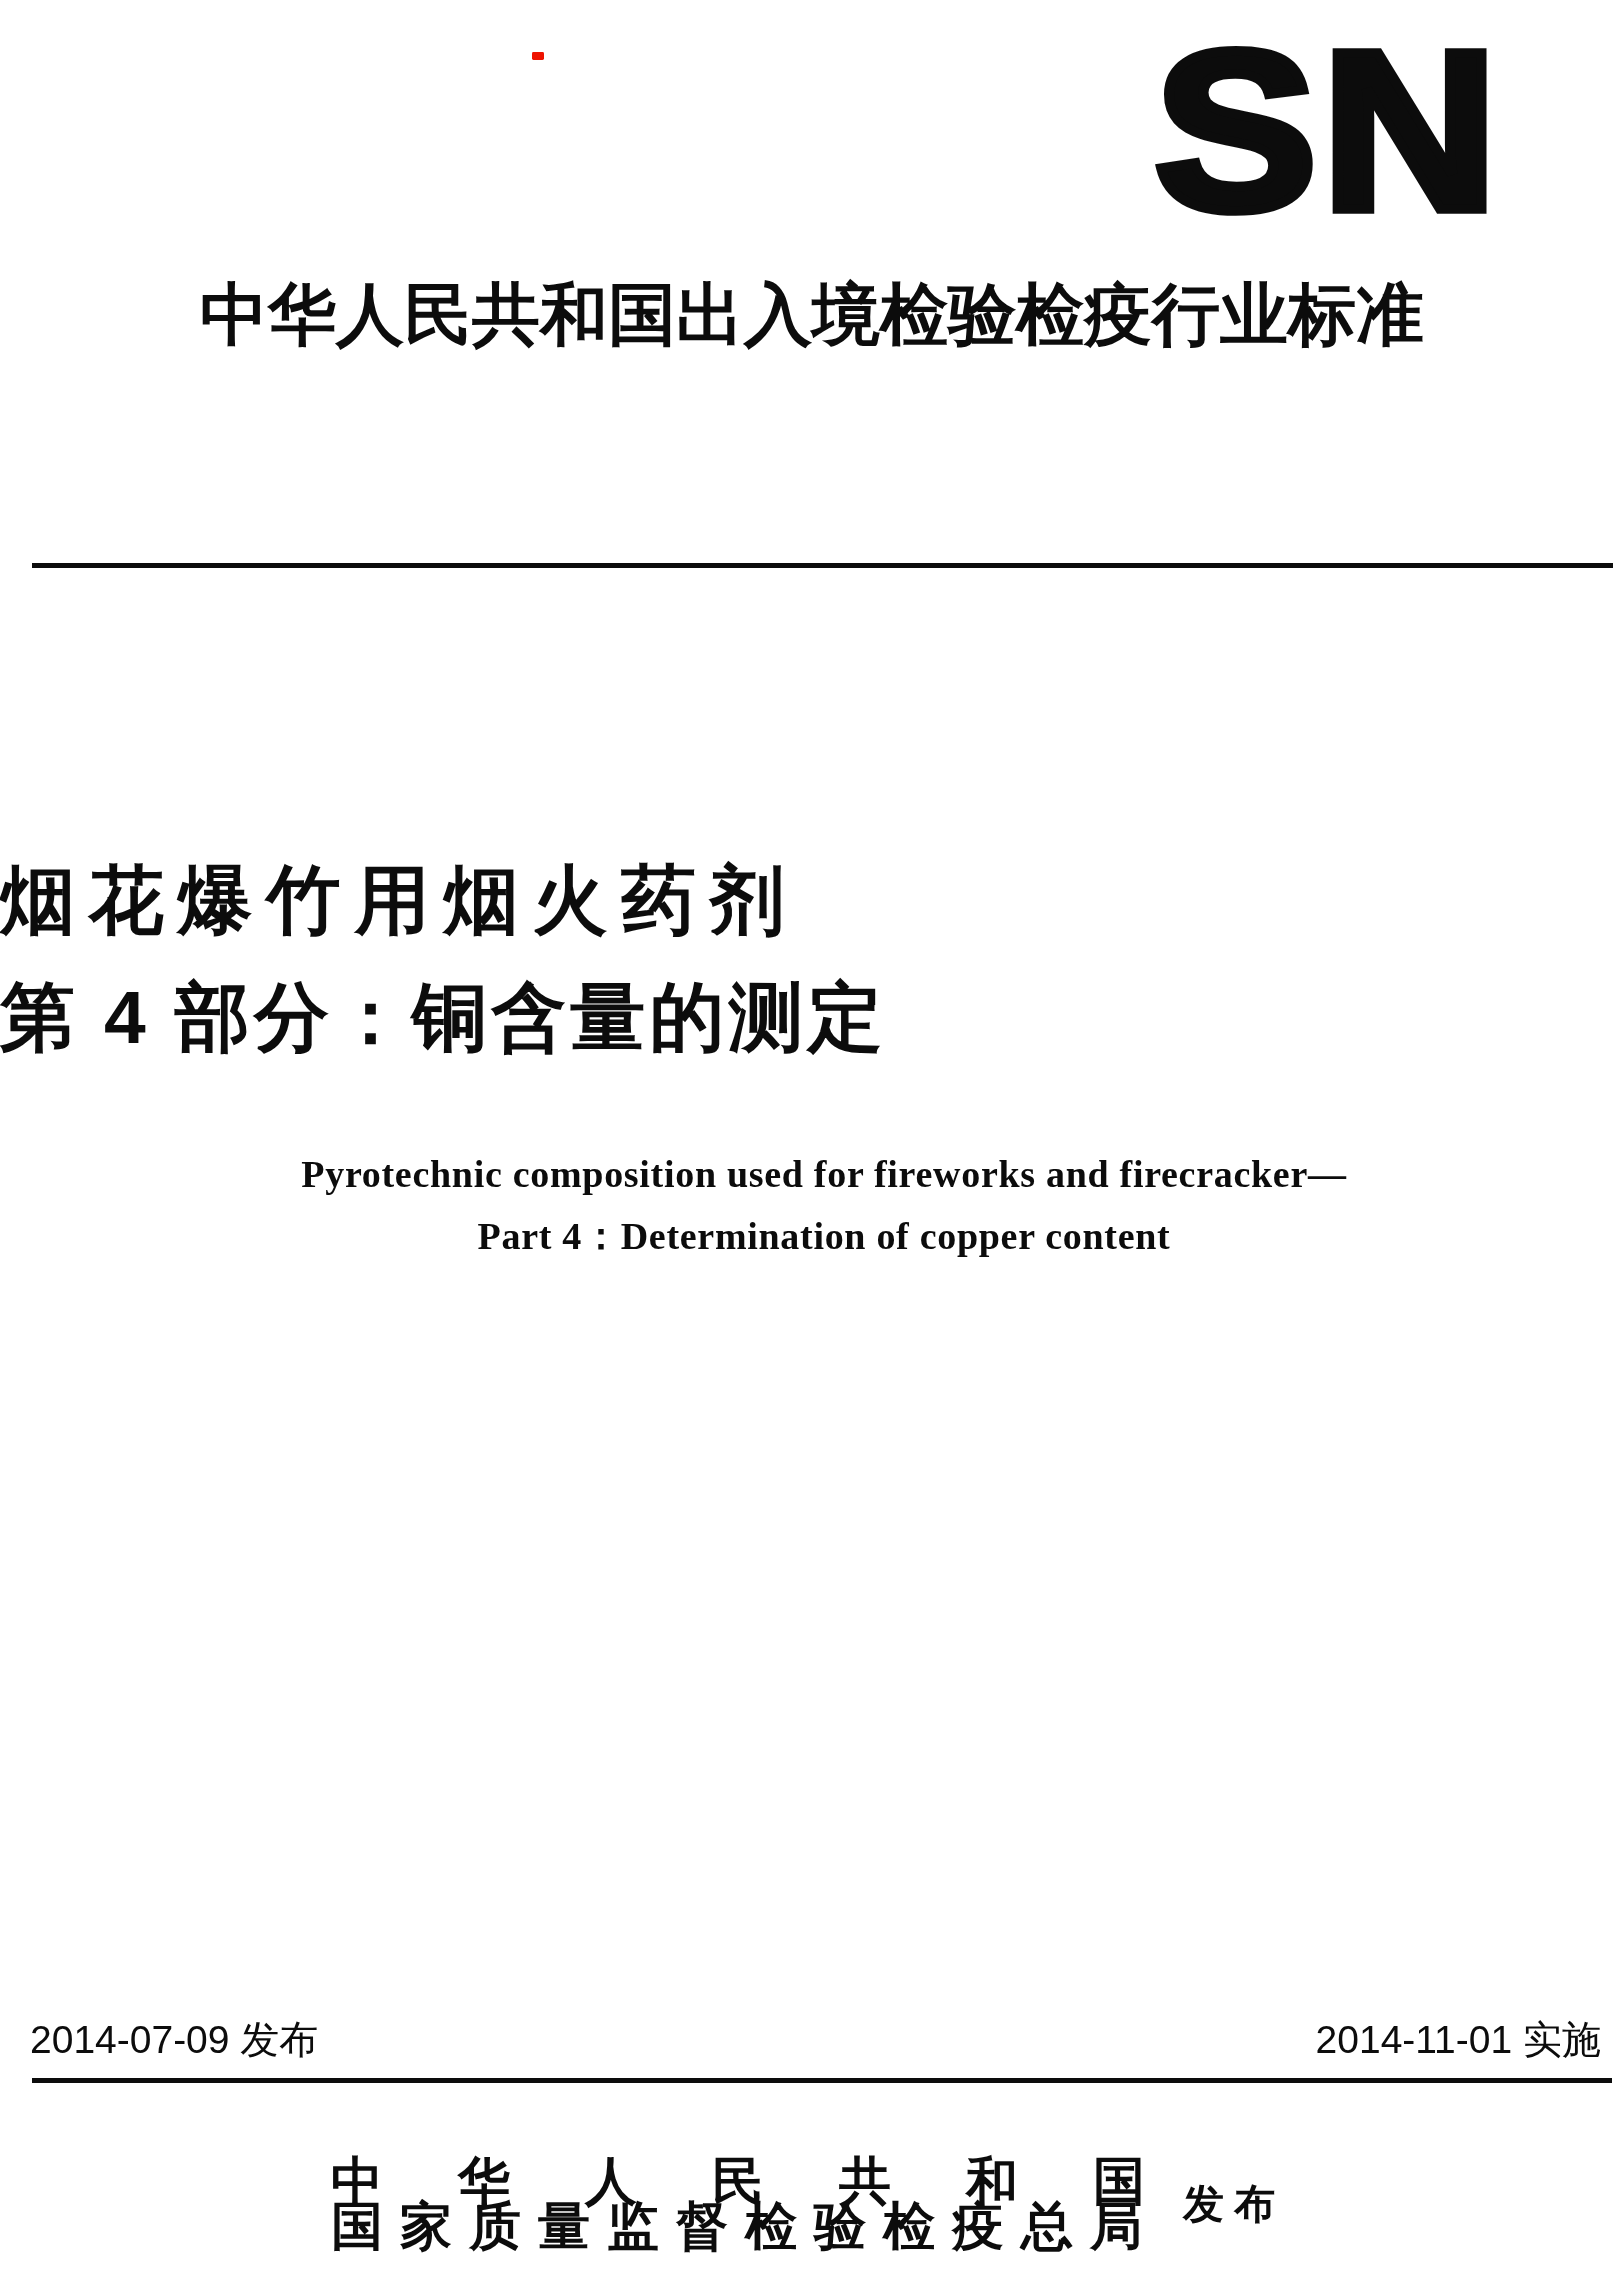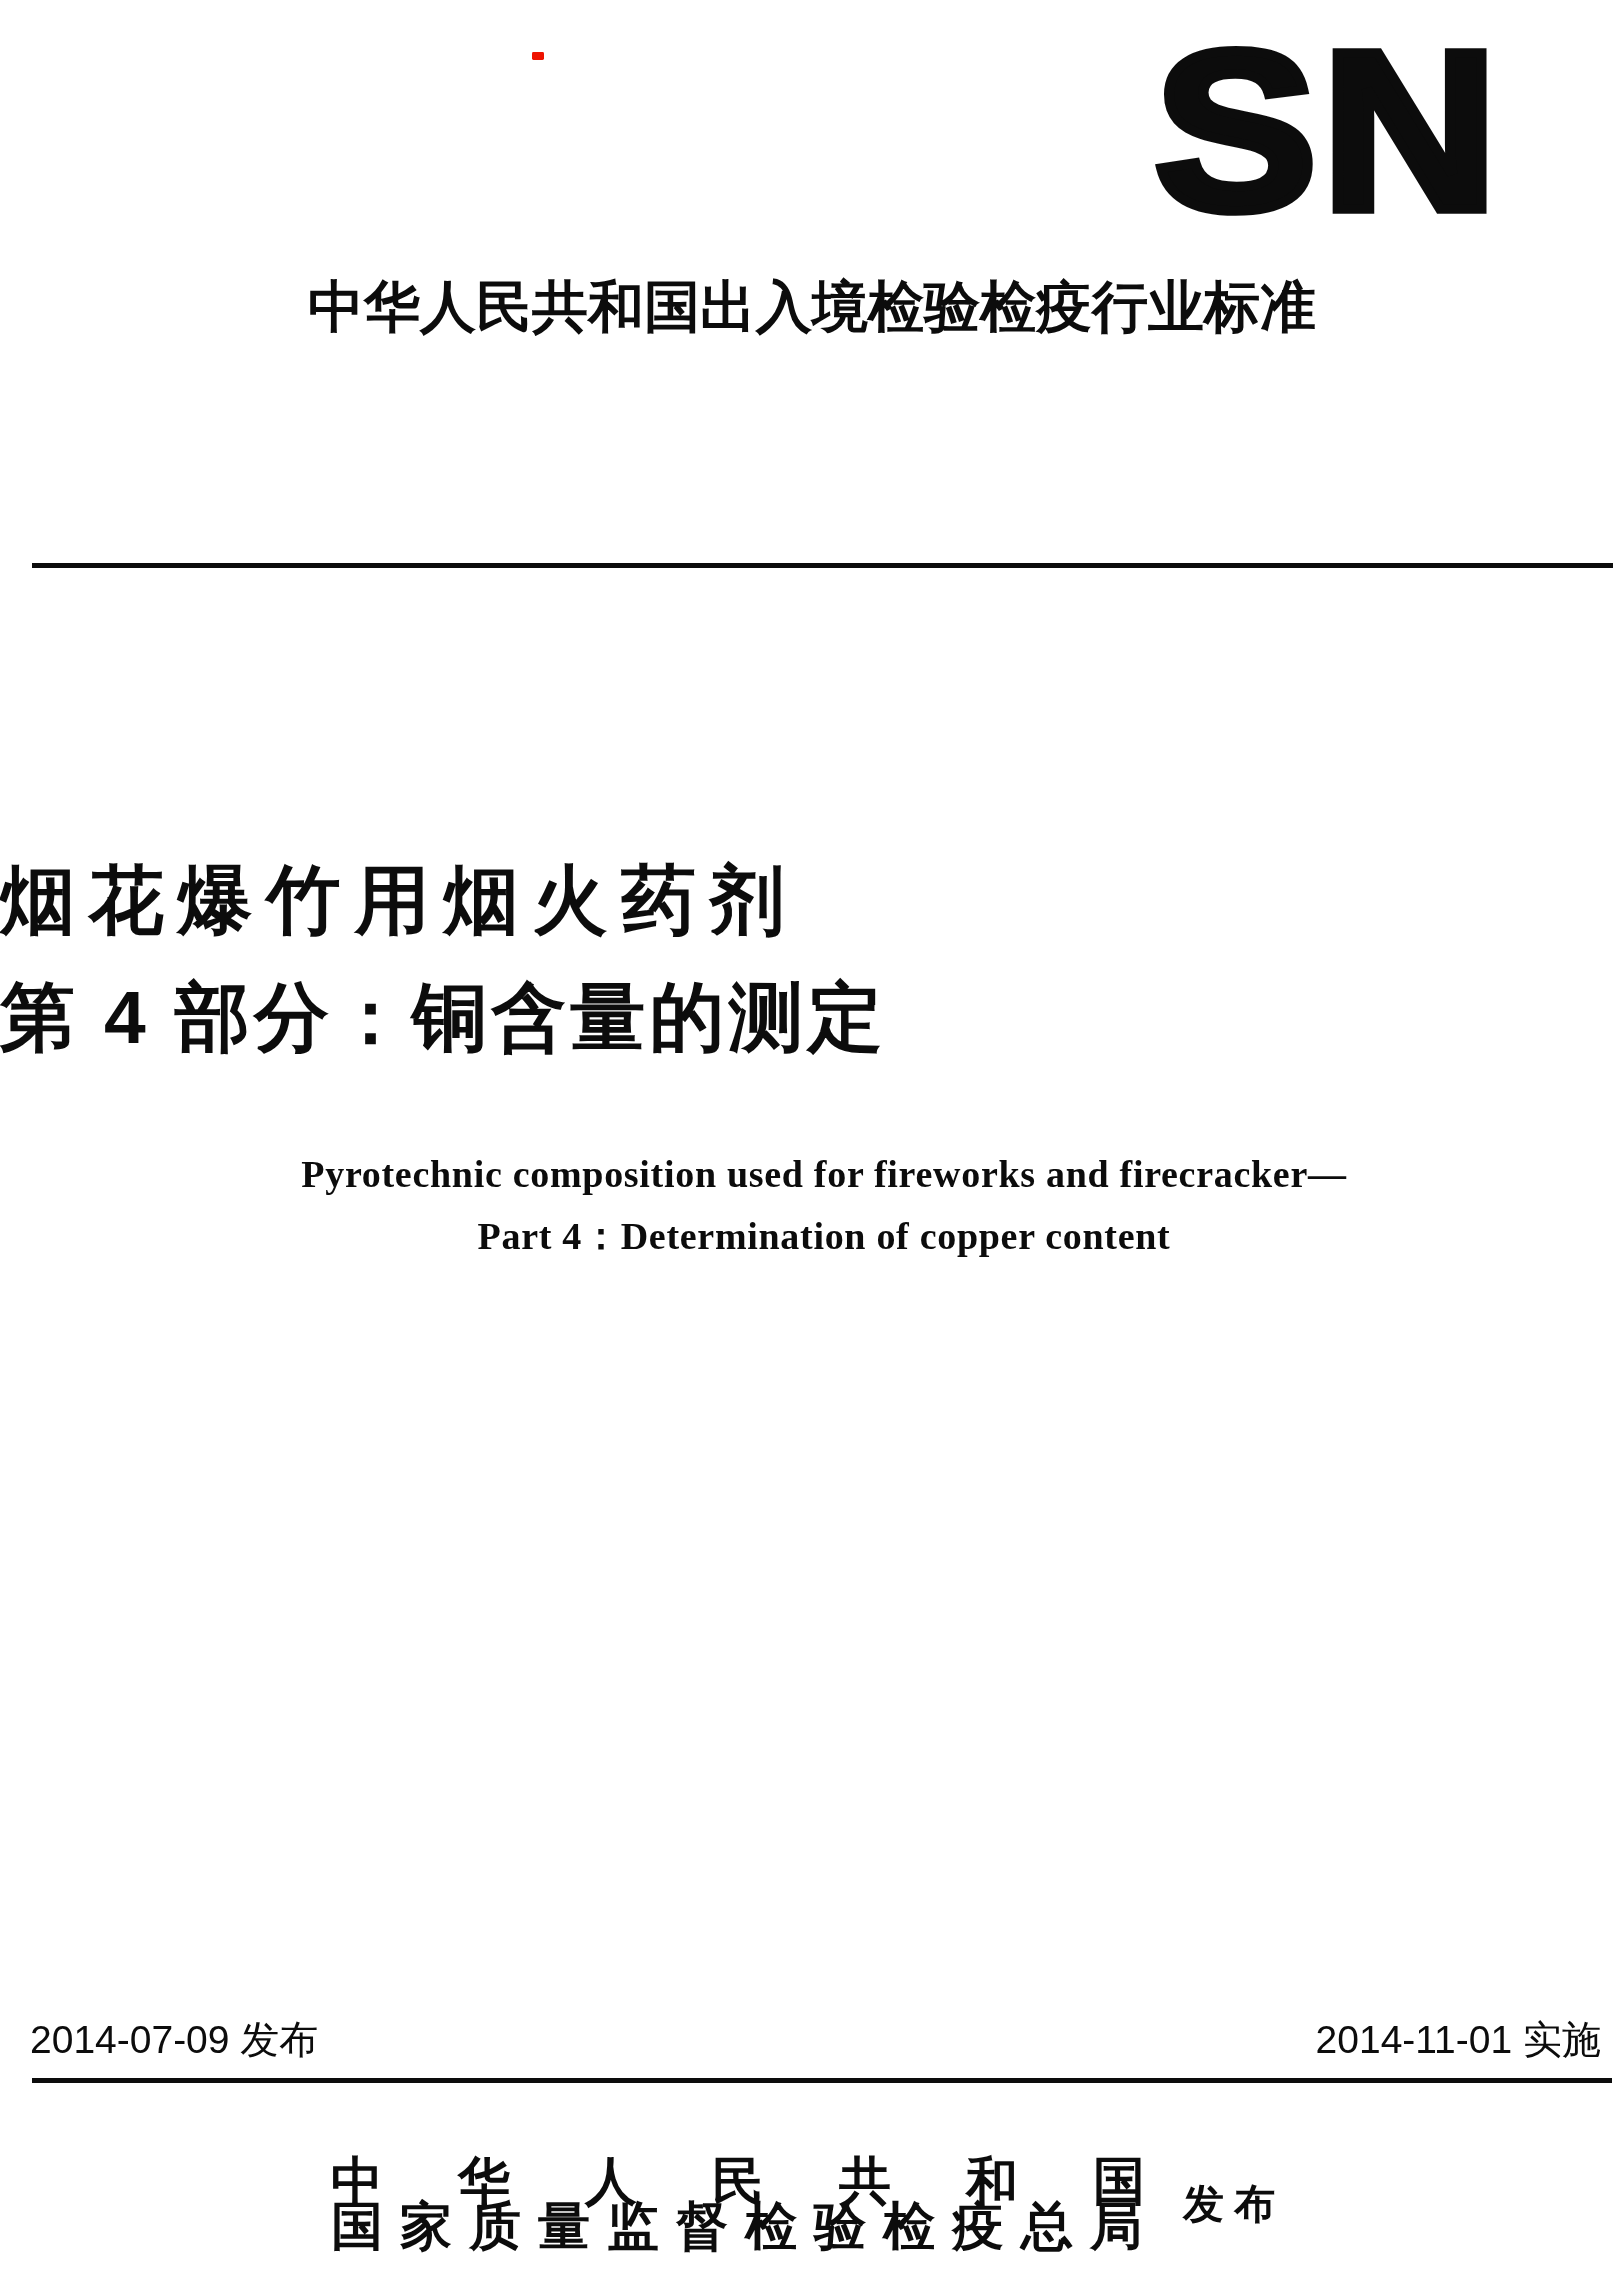"中华人民共和国出入境检验检疫行业标准" .banner { font-size: 56px -> 68px }
